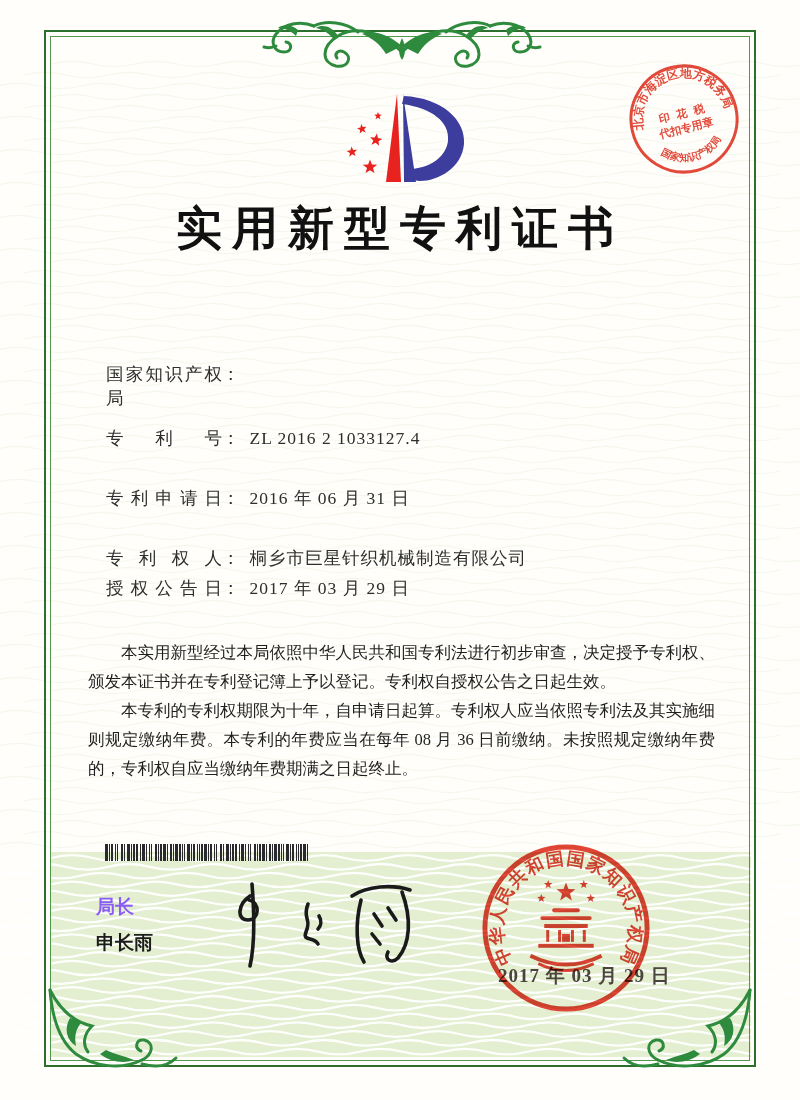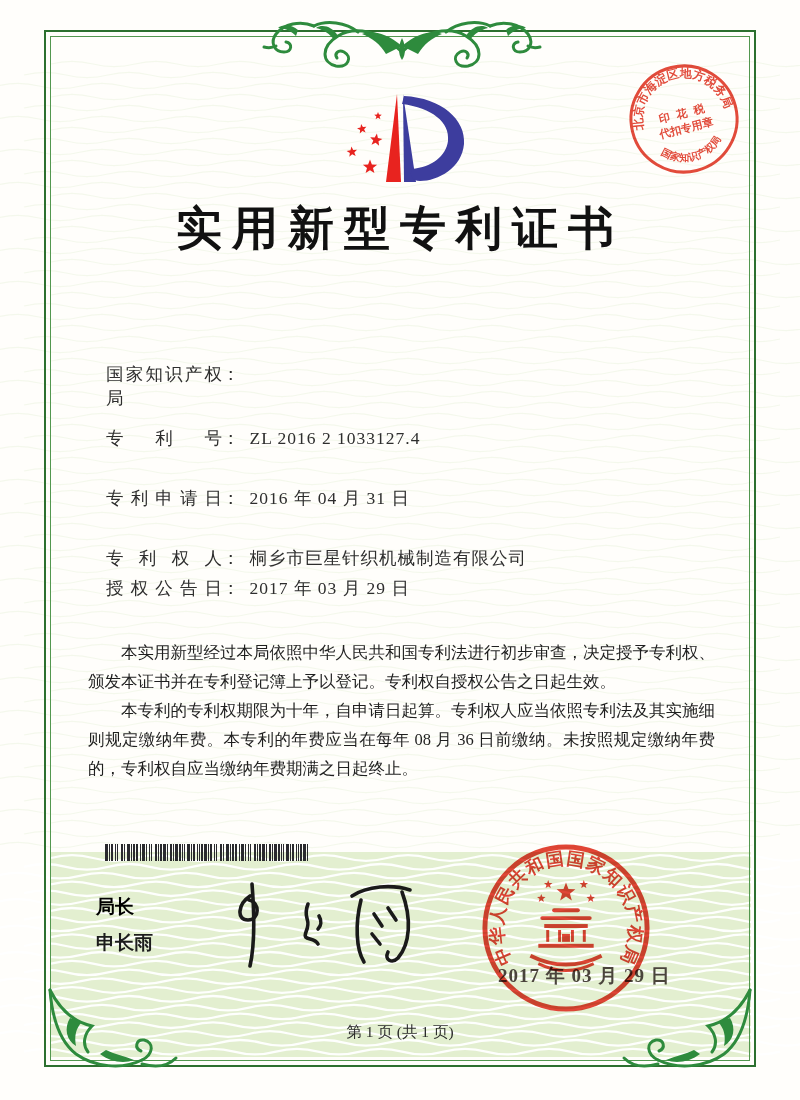"2016 年 04 月 31" span.field-value { text: 04 -> 06 }
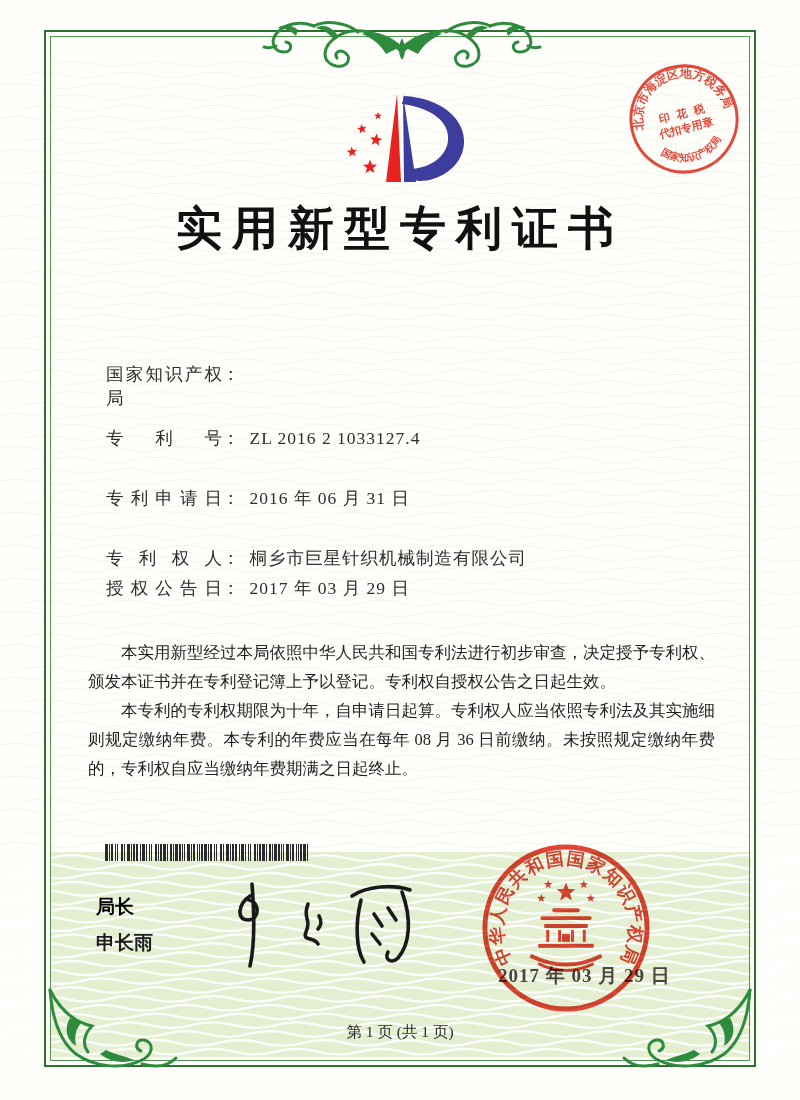"局长" .signer-title { color: #000000 -> #8b5cf6 }
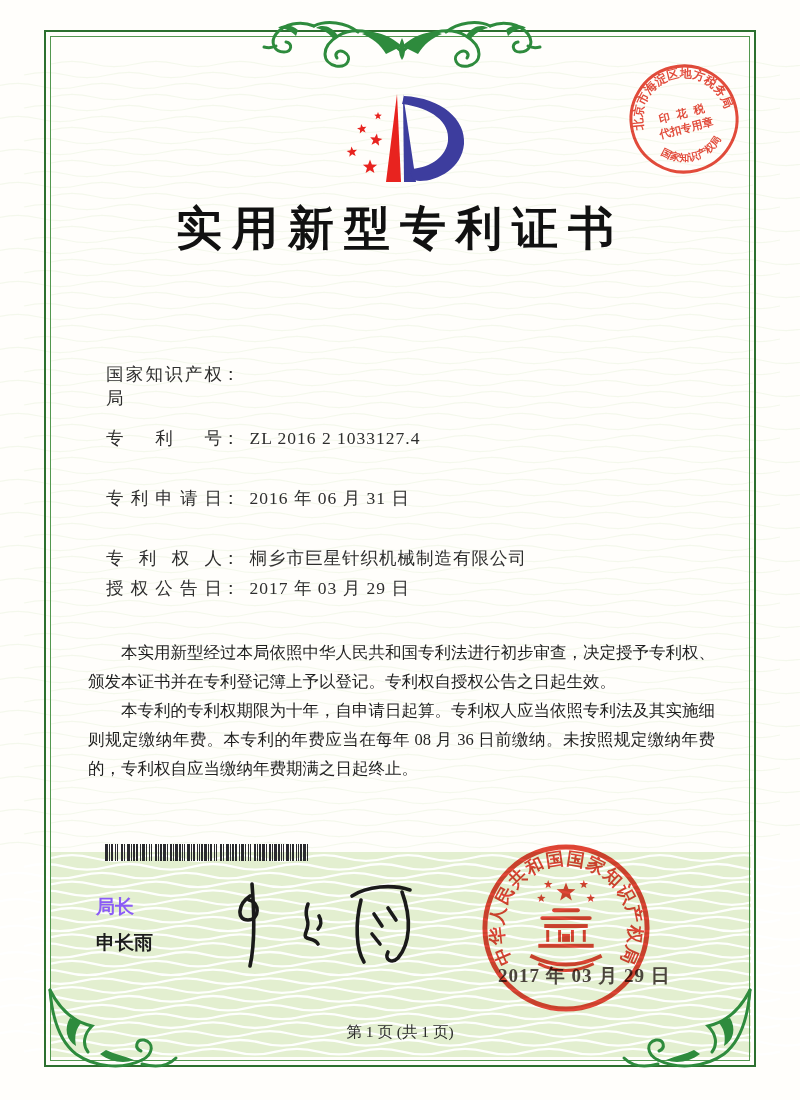"第 1 页 (共 1" div.footer { html: <div>第 1 页 (共 1 页)</div> -> none }
